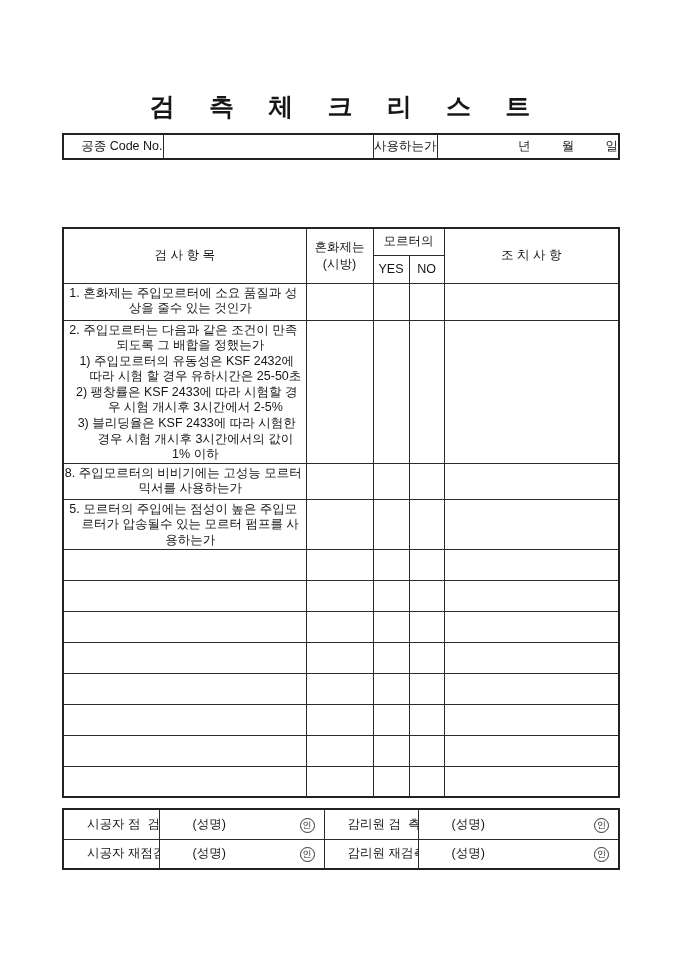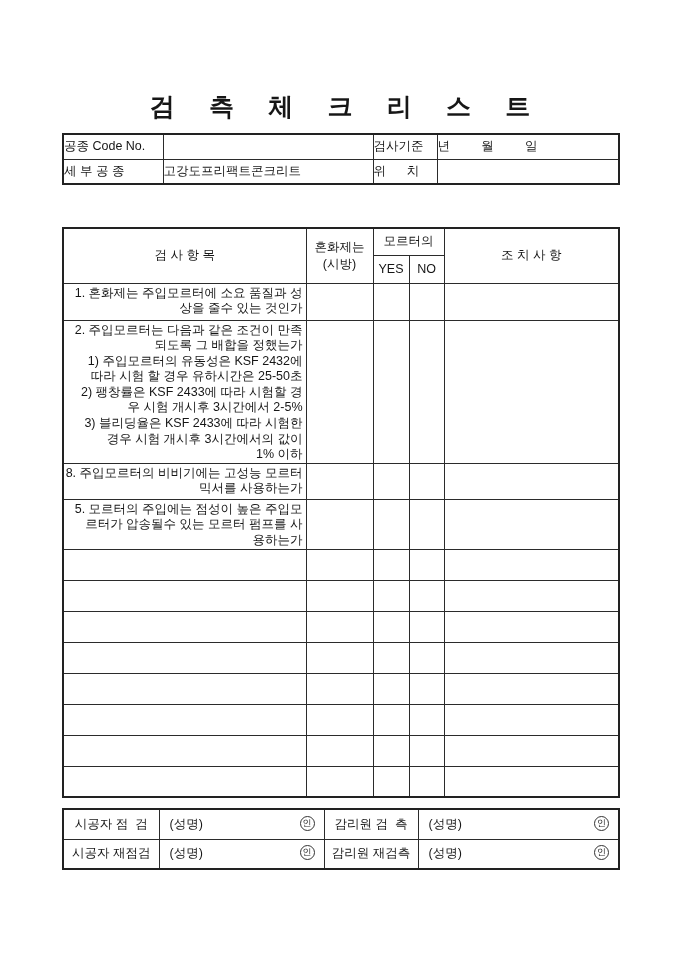"공종 Code No." .info-table td { text-align: left -> right }
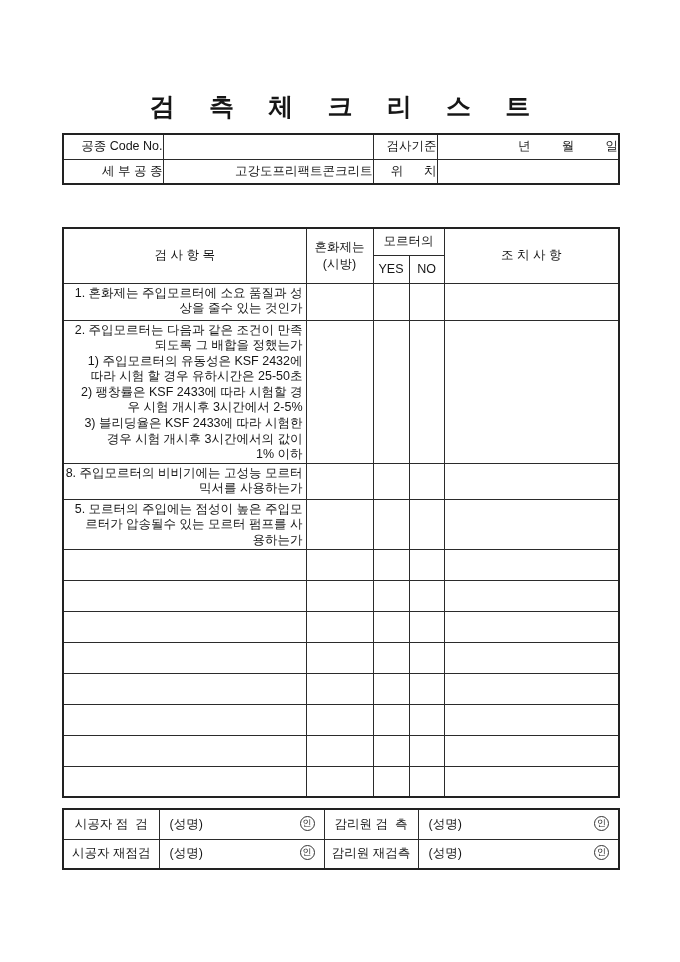"검사기준" td { text: 검사기준 -> 사용하는가 }
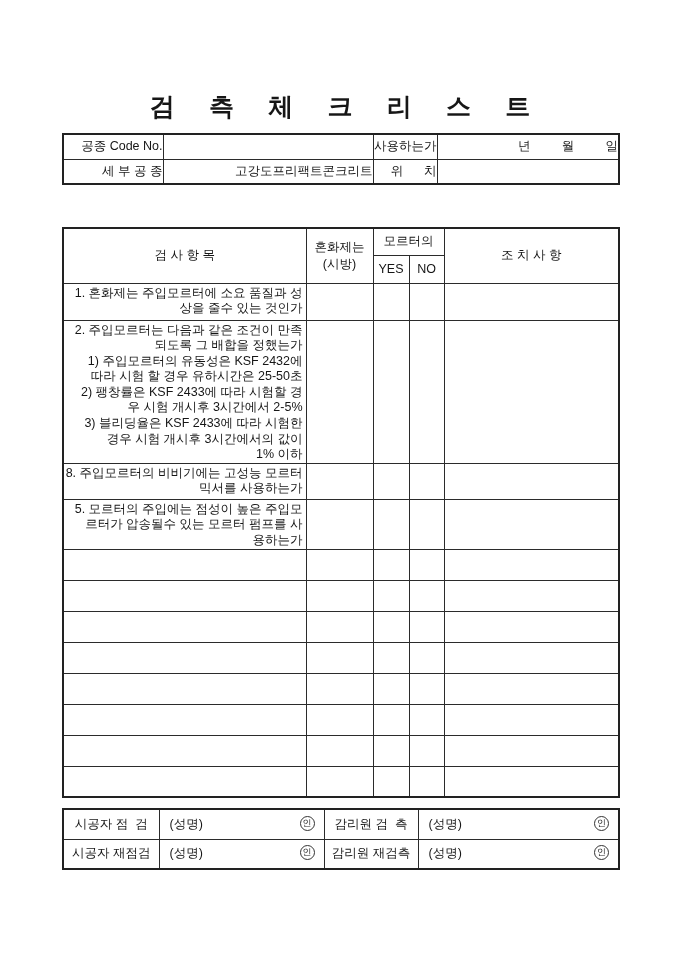"세 부 공 종" tr { html: <tr> <td>세 부 공 종</td> <td>고강도프리팩트콘크리트</td> <td>위 치</td> <td></td> </tr> -> none }
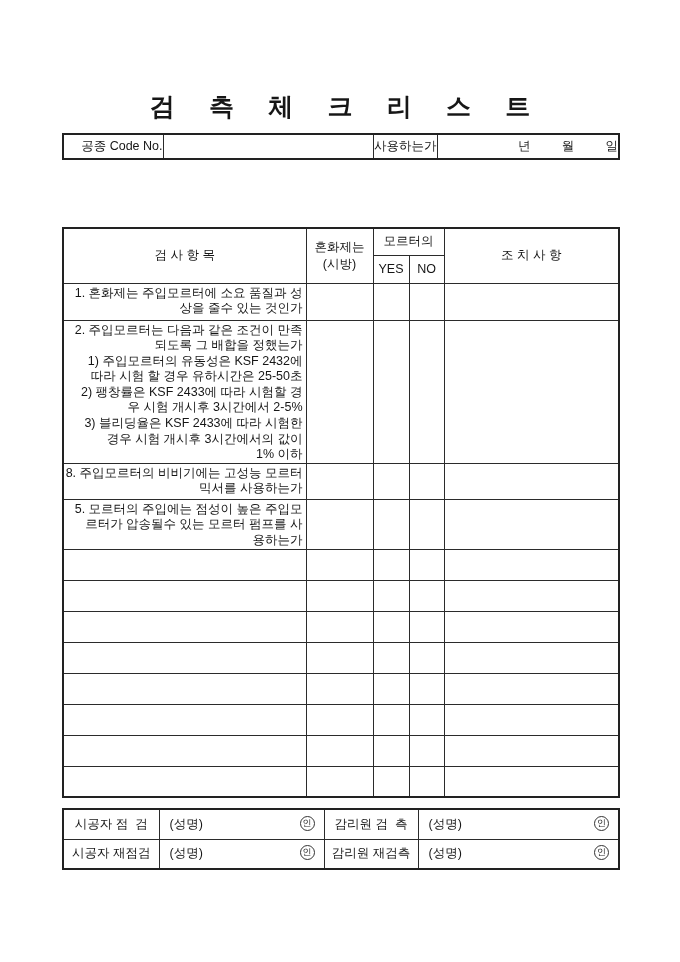"1. 혼화제는 주입모르터에 소요 품질과" .check-table td.item-cell { text-align: right -> center }
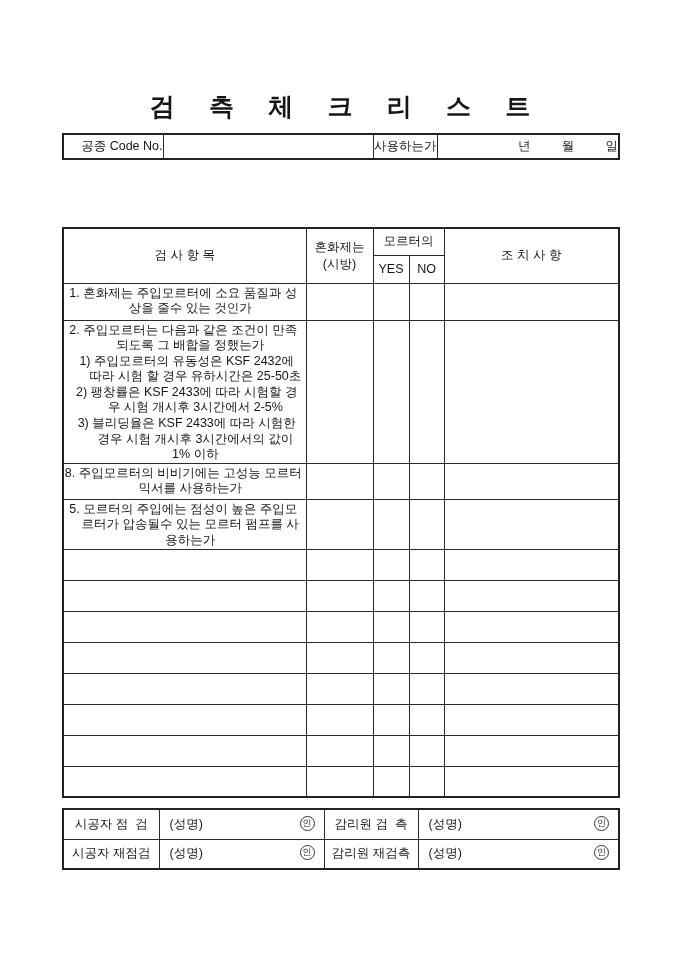"시공자 점 검" .sign-table td { padding-left: none -> 23px }
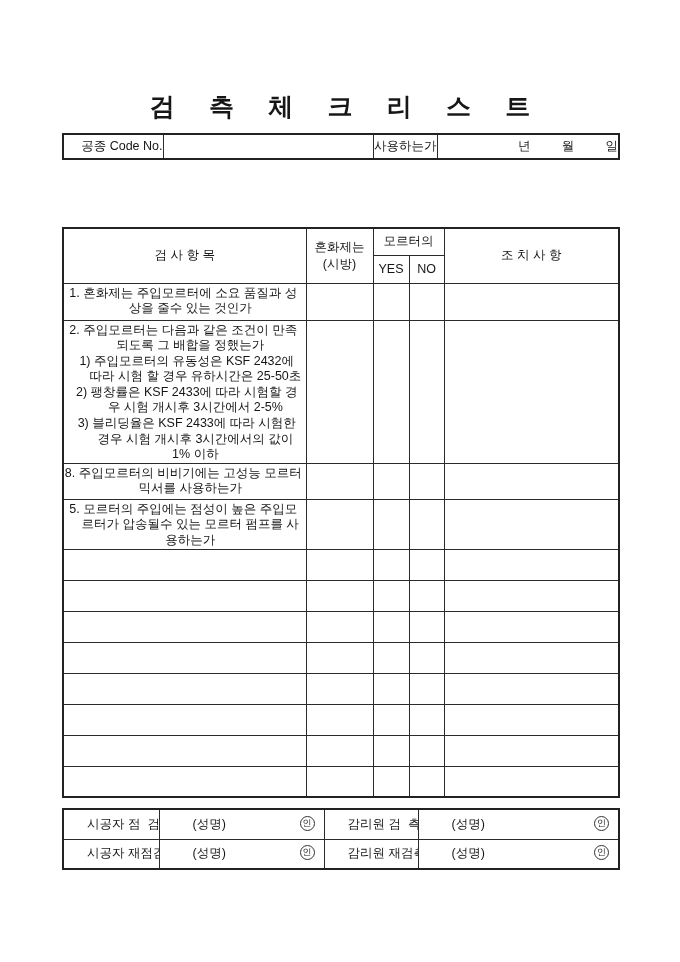"(성명)" .name-wrap { align-items: flex-start -> flex-end }
